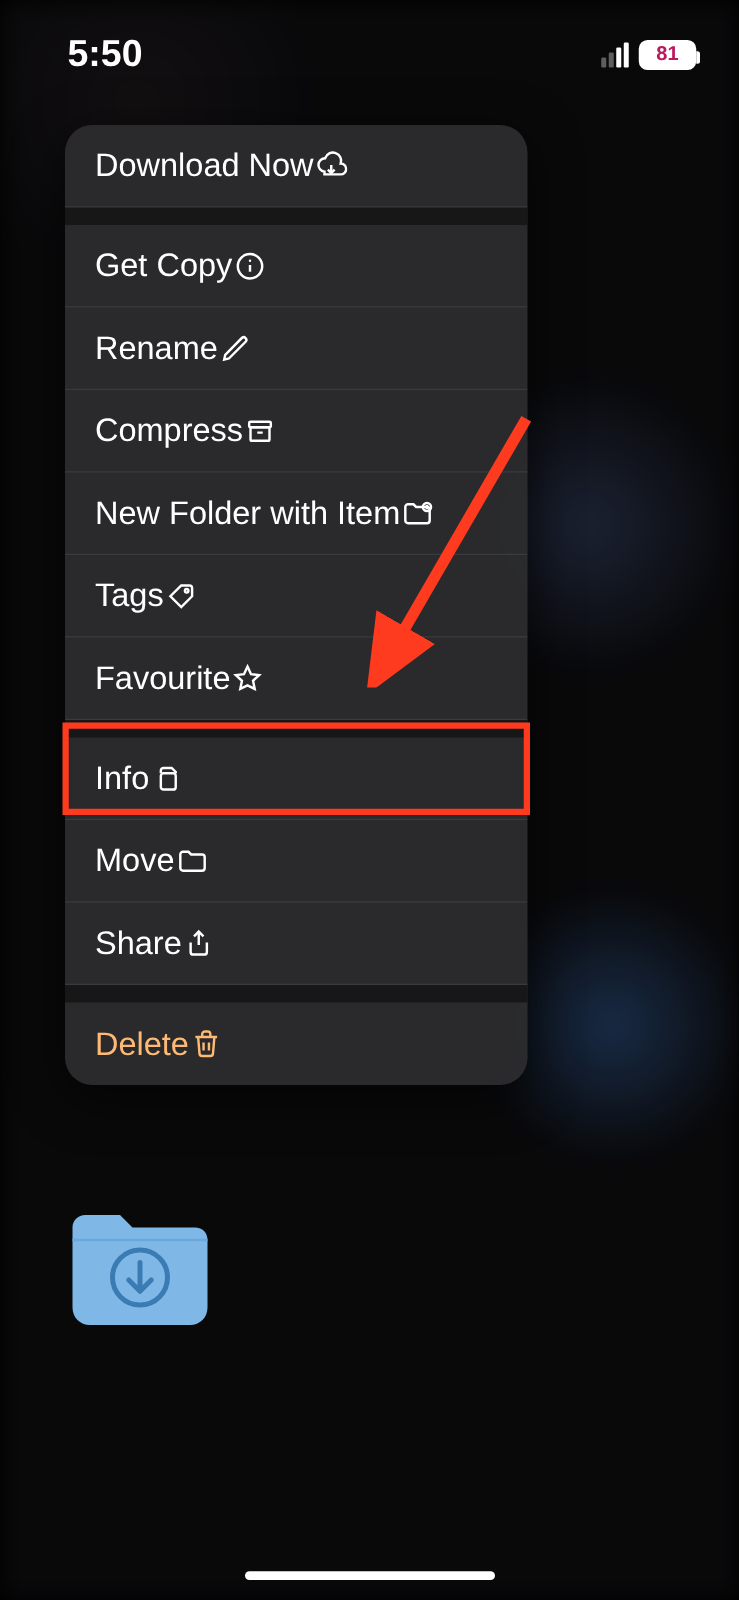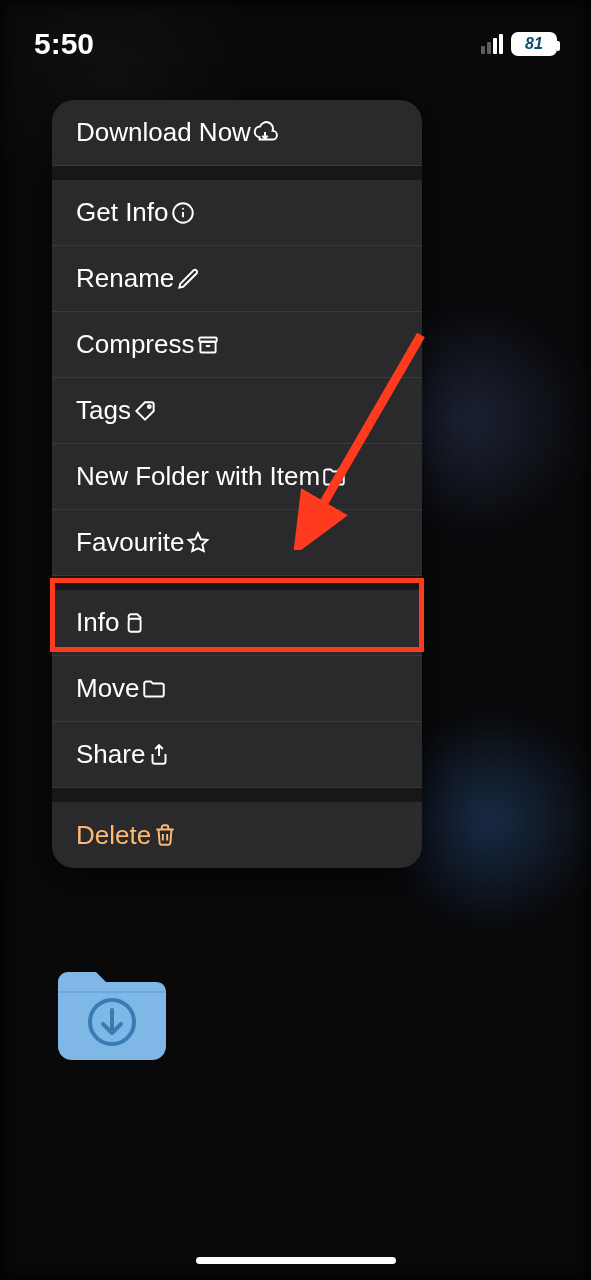"5:50" .status-bar { padding: 0 34px 0 34px -> 0 34px 0 54px }
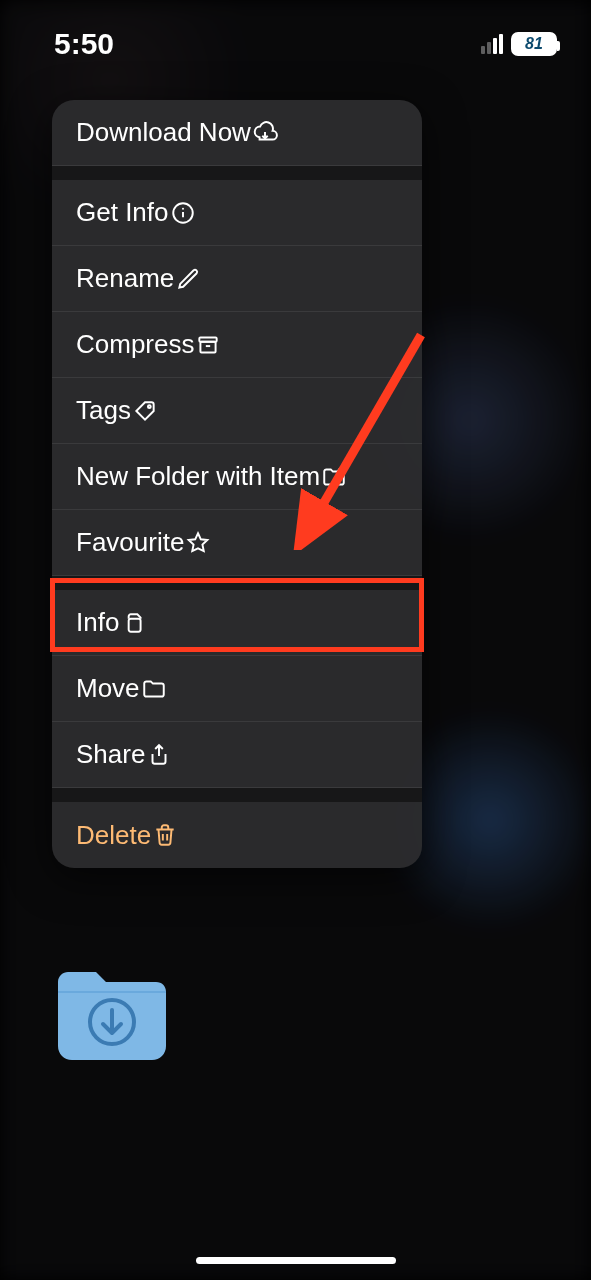"81" .battery-num { color: #0c4a6e -> #be185d; font-style: italic -> none }
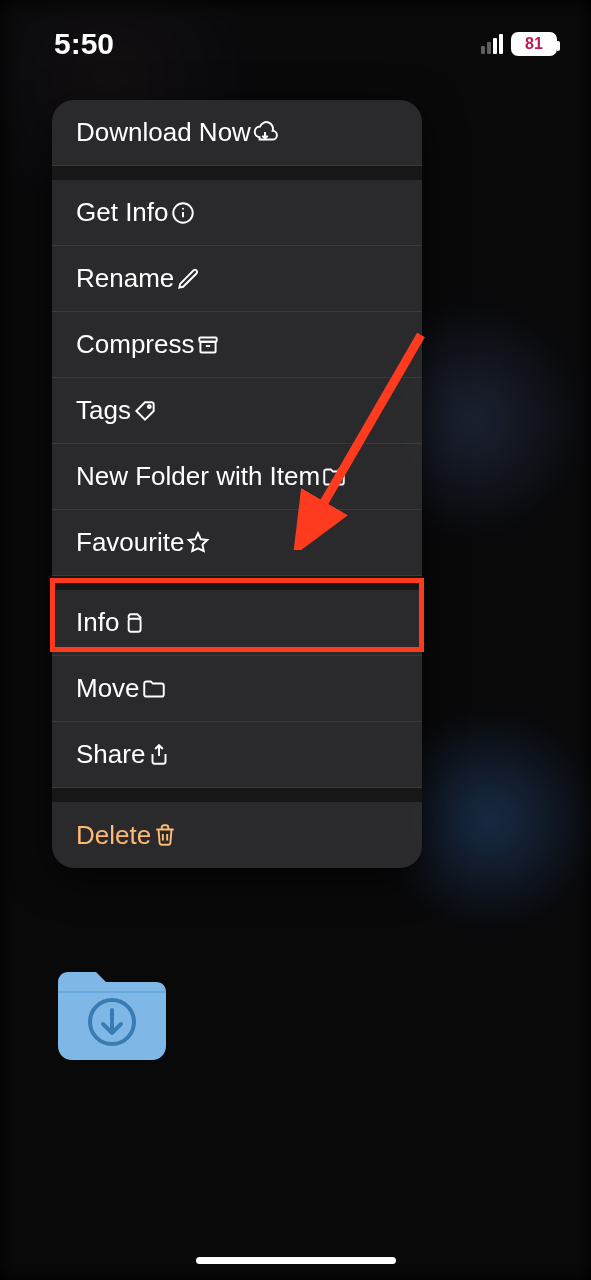"Get Info" span { text: Info -> Copy }
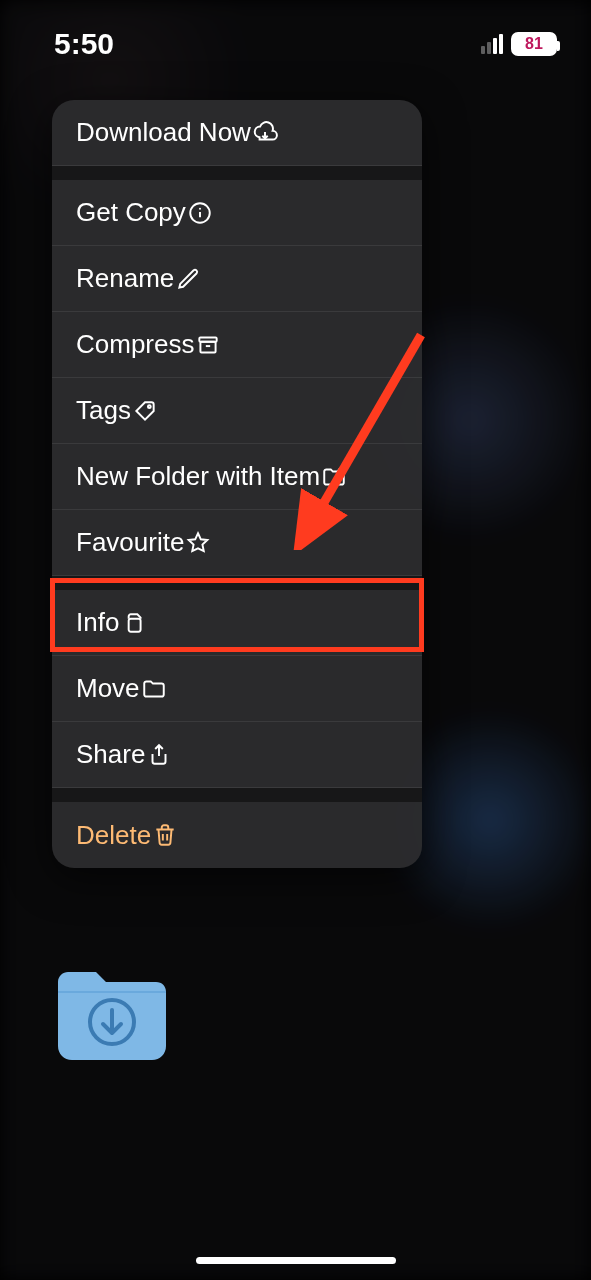"Tags" div.menu-item { order: before "New Folder with Item" -> after "New Folder with Item" }
